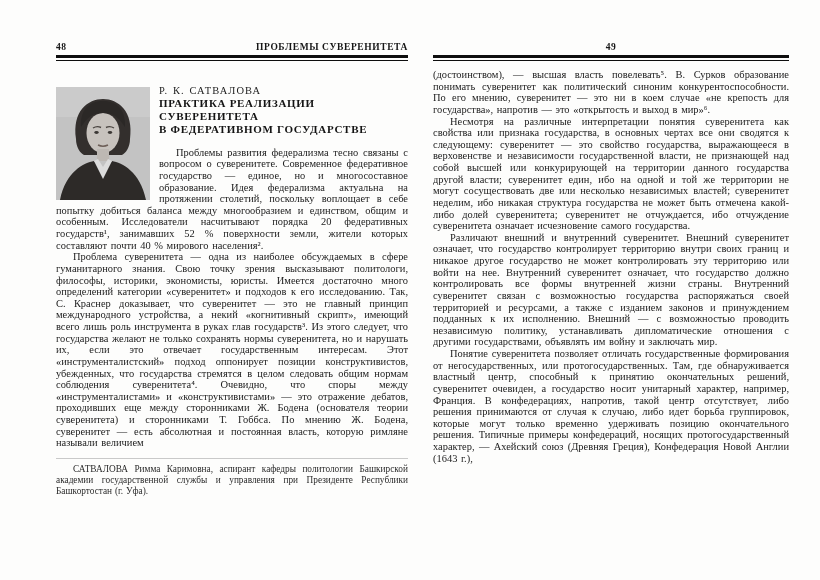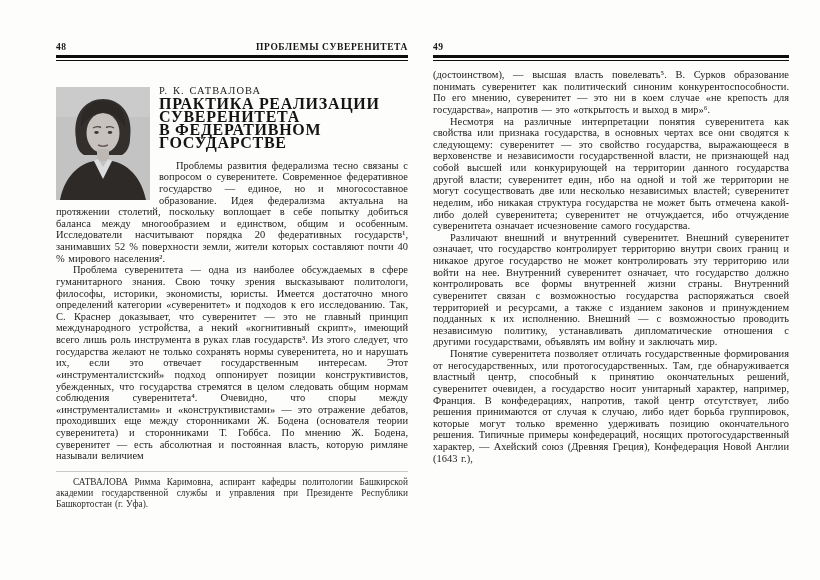"49" div.page-head { justify-content: flex-start -> center }
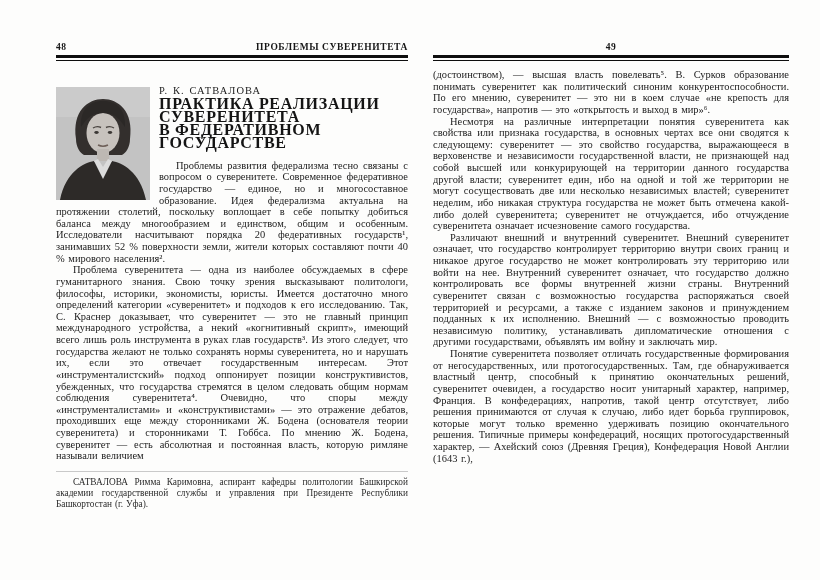"ПРАКТИКА РЕАЛИЗАЦИИ" .title { font-size: 16px -> 11px }
